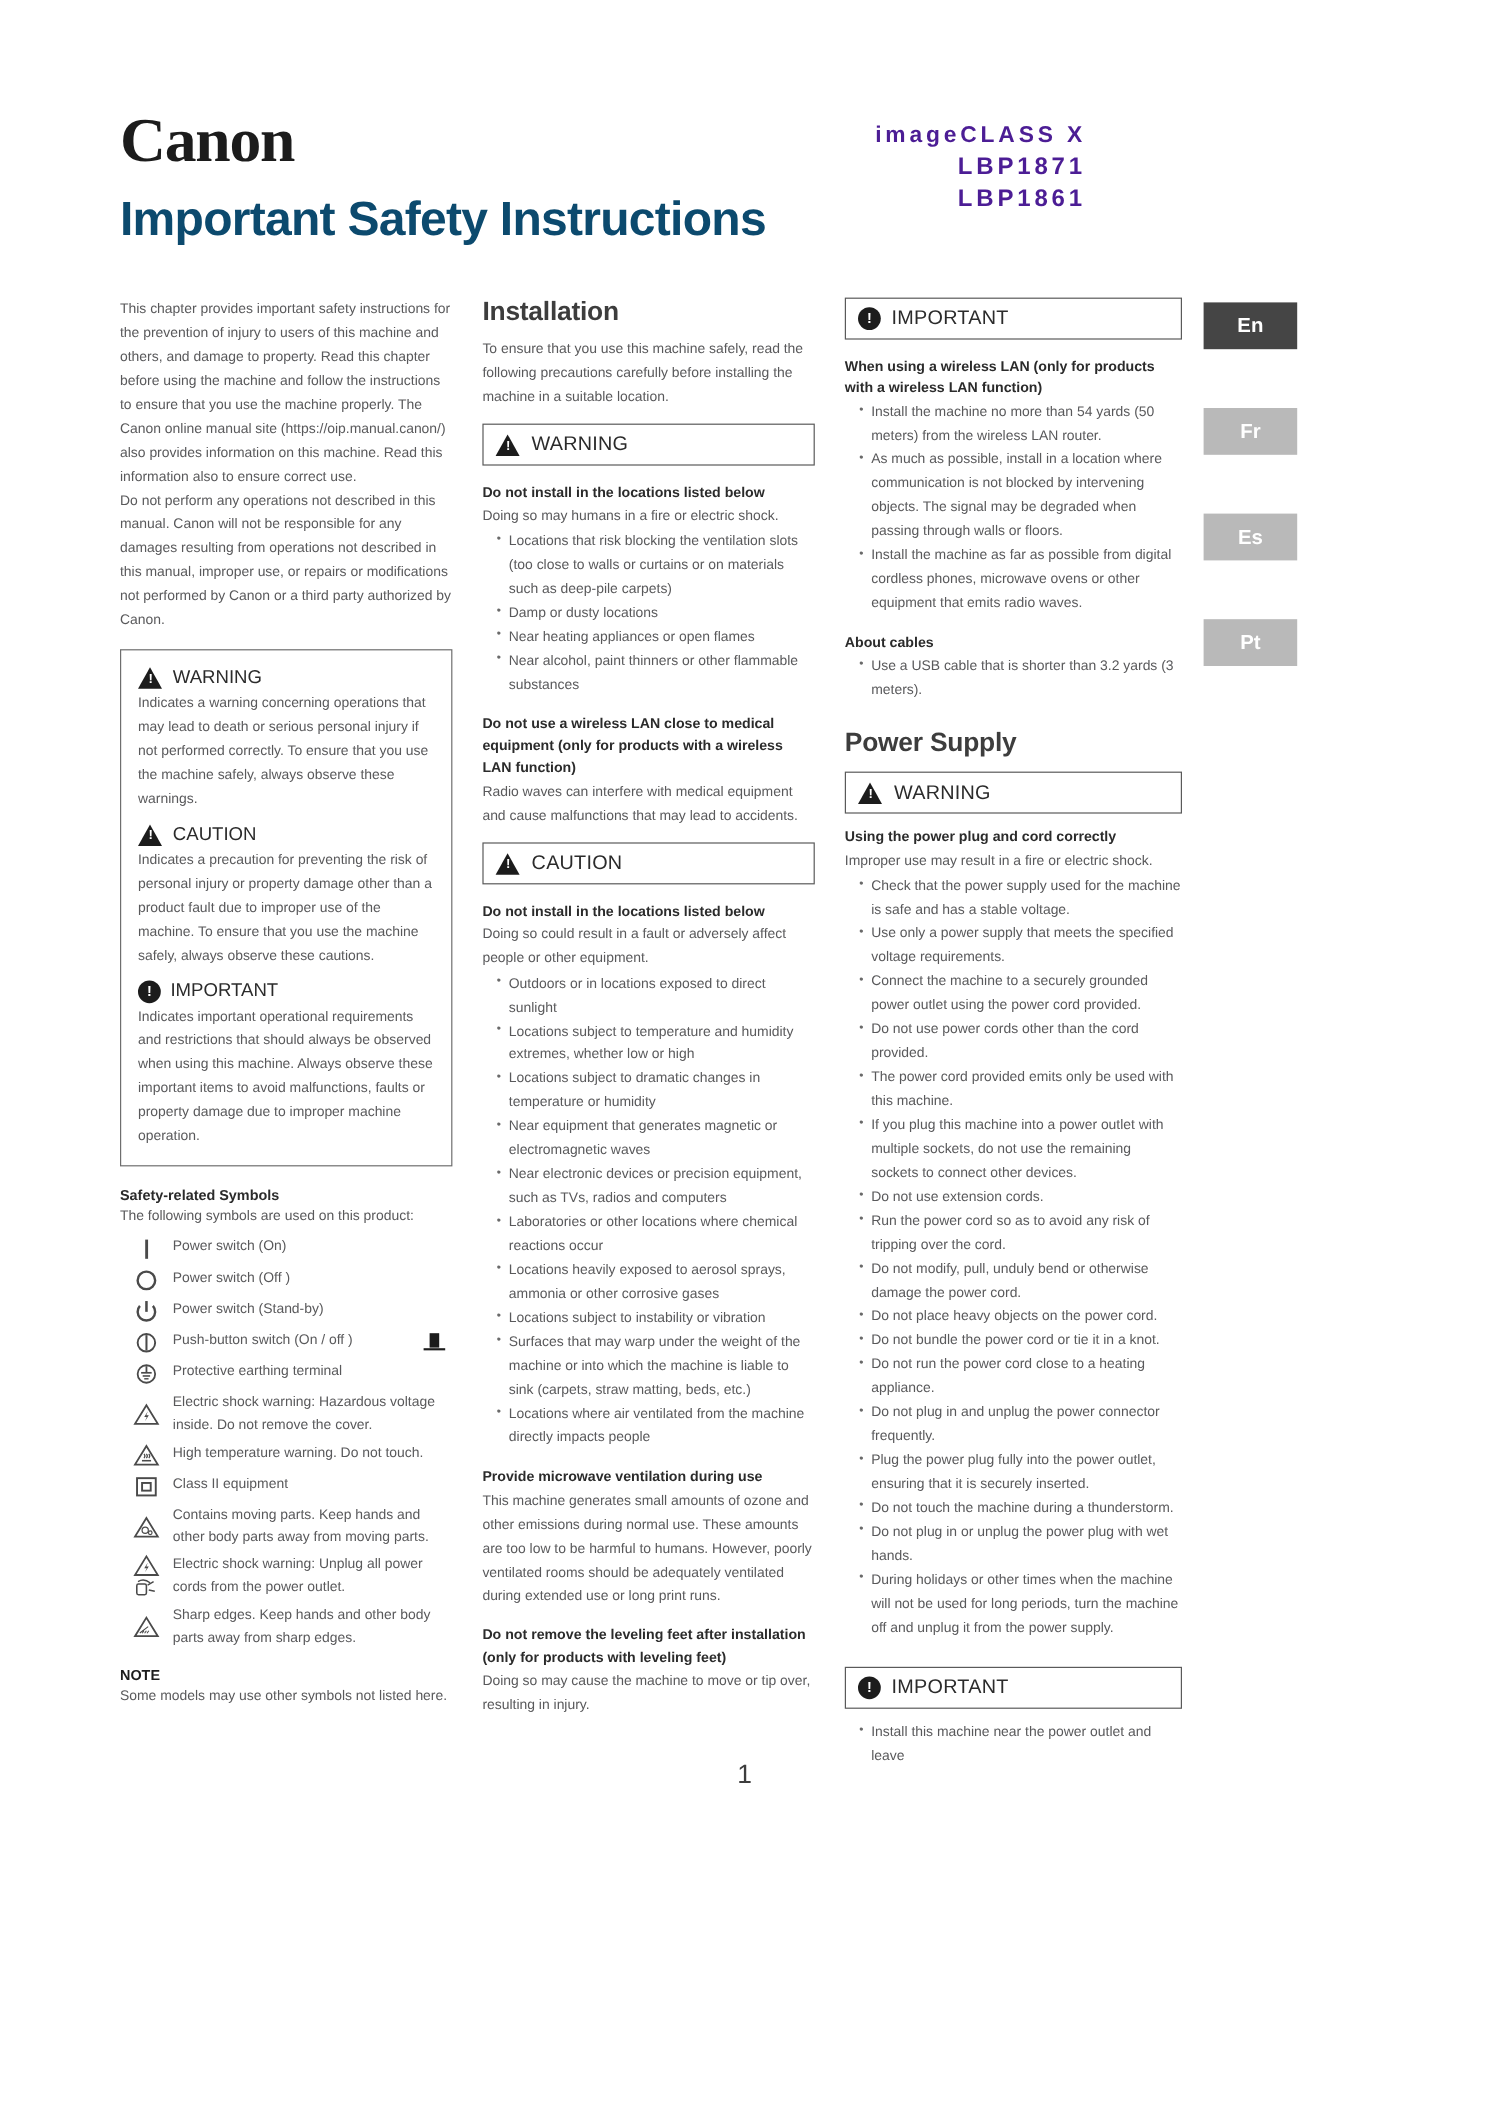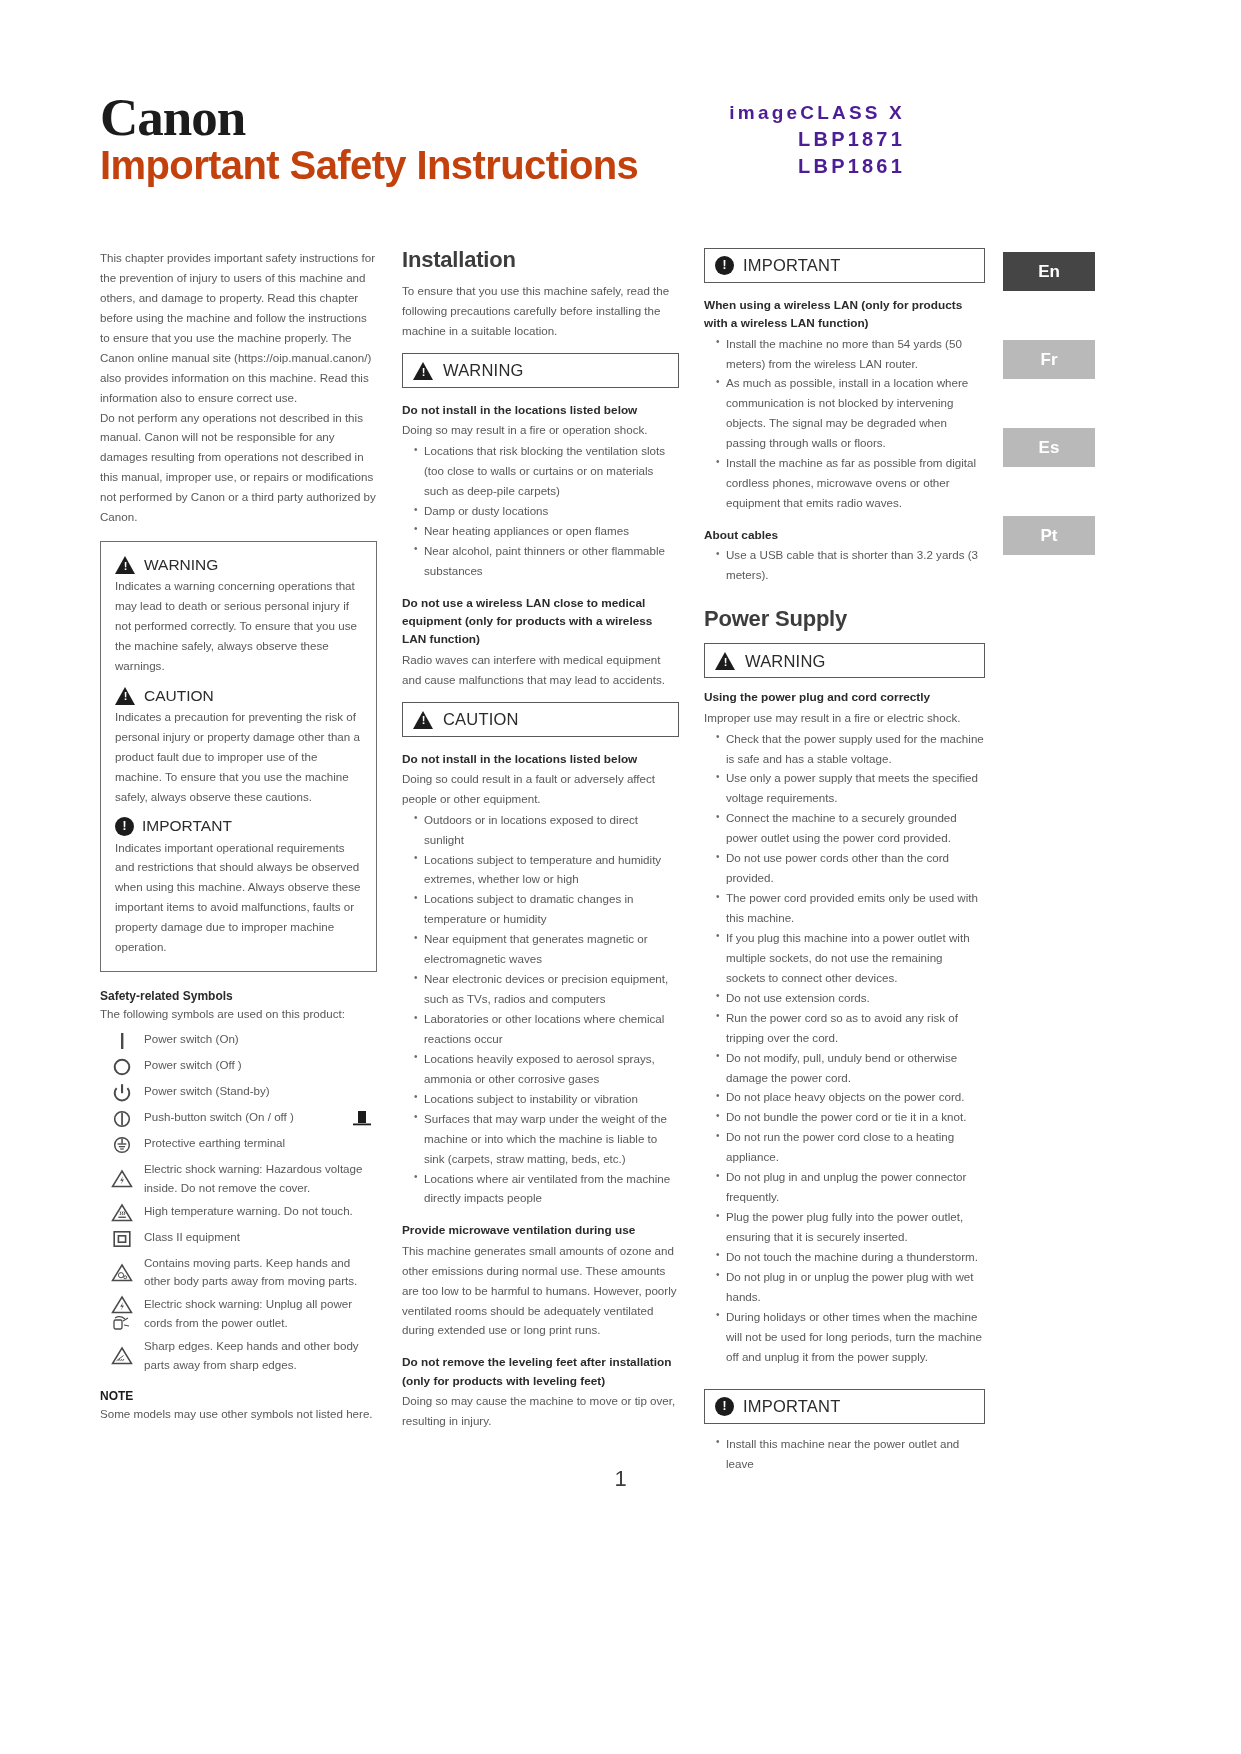"Important Safety Instructions" .doc-title { color: #c2410c -> #0c4a6e; margin-top: none -> 18px }
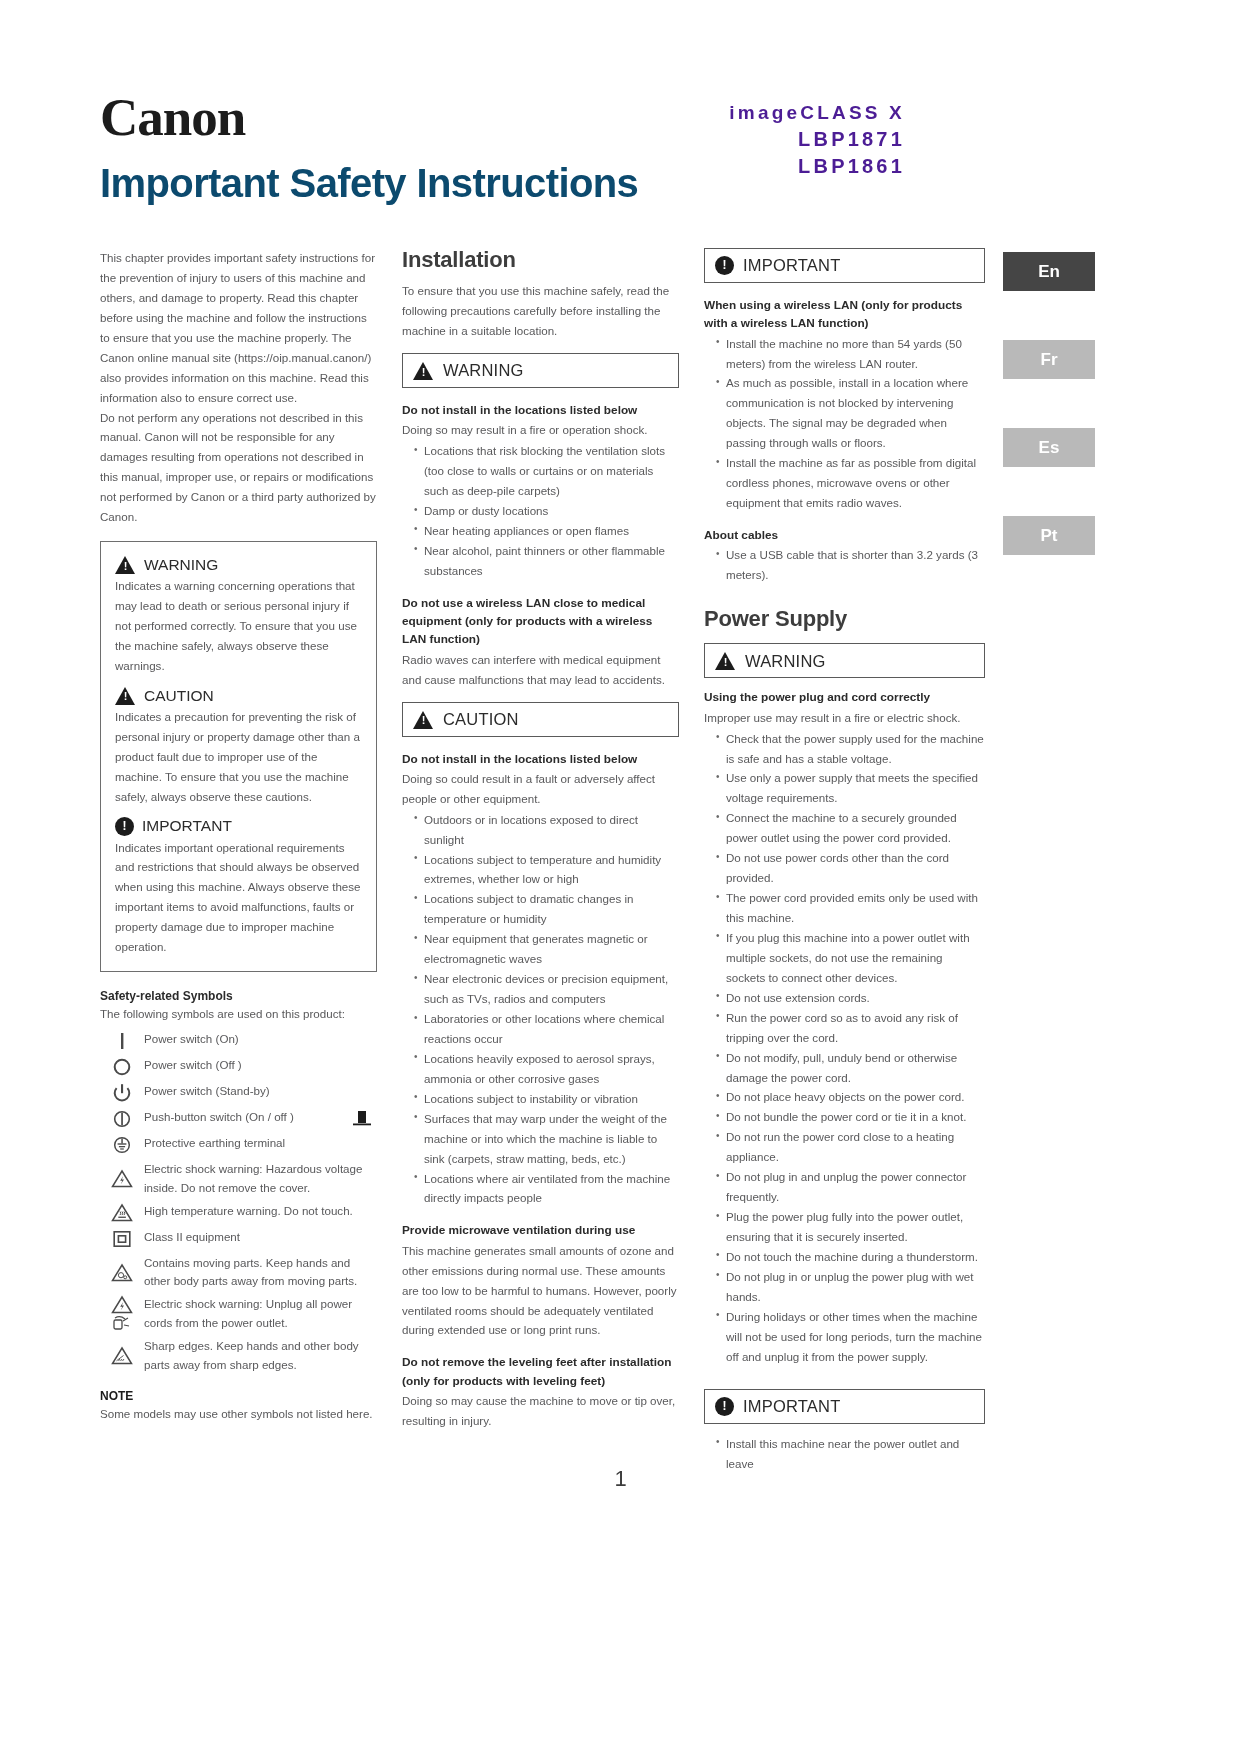"En" .lang-tab { width: 92px -> 78px }
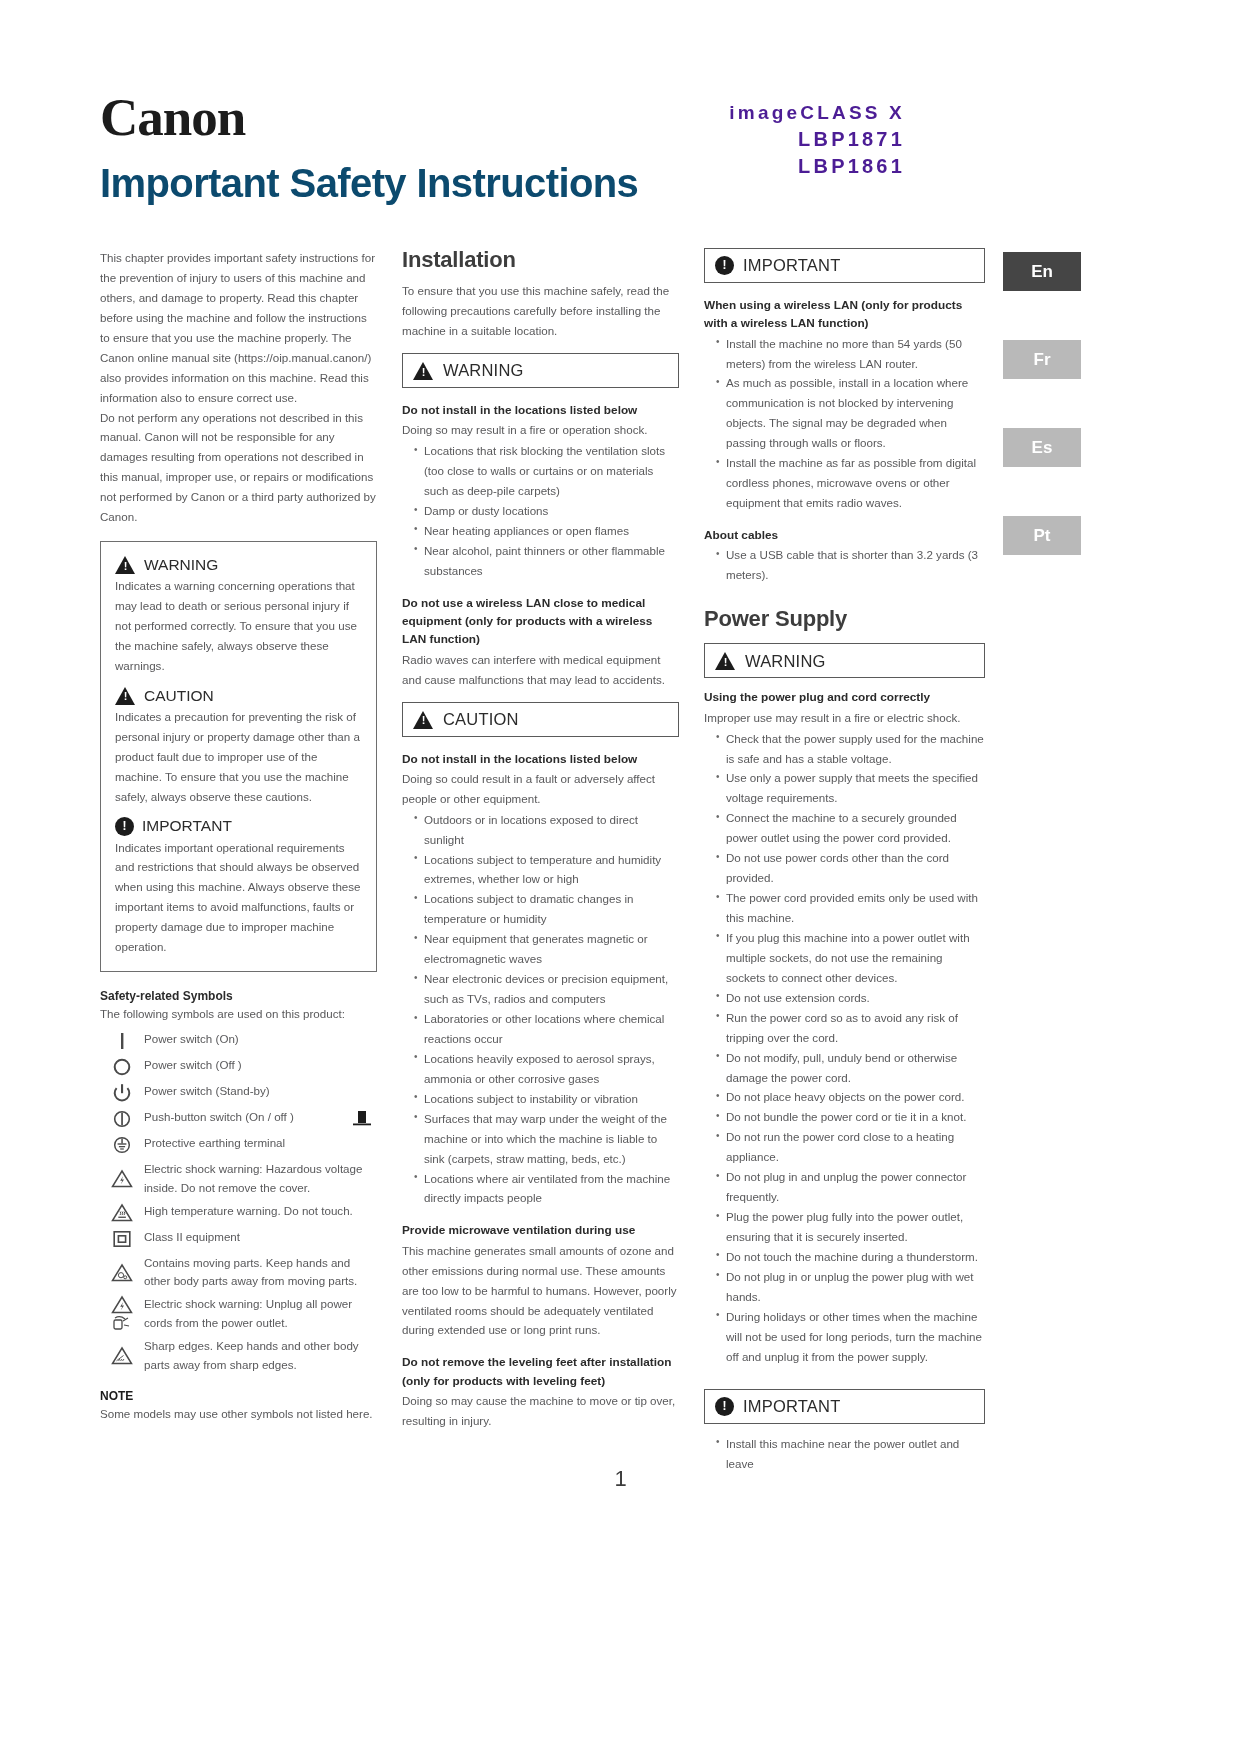"Doing so may result in" div.body-text { text: result in a fire or operation -> humans in a fire or electric }
